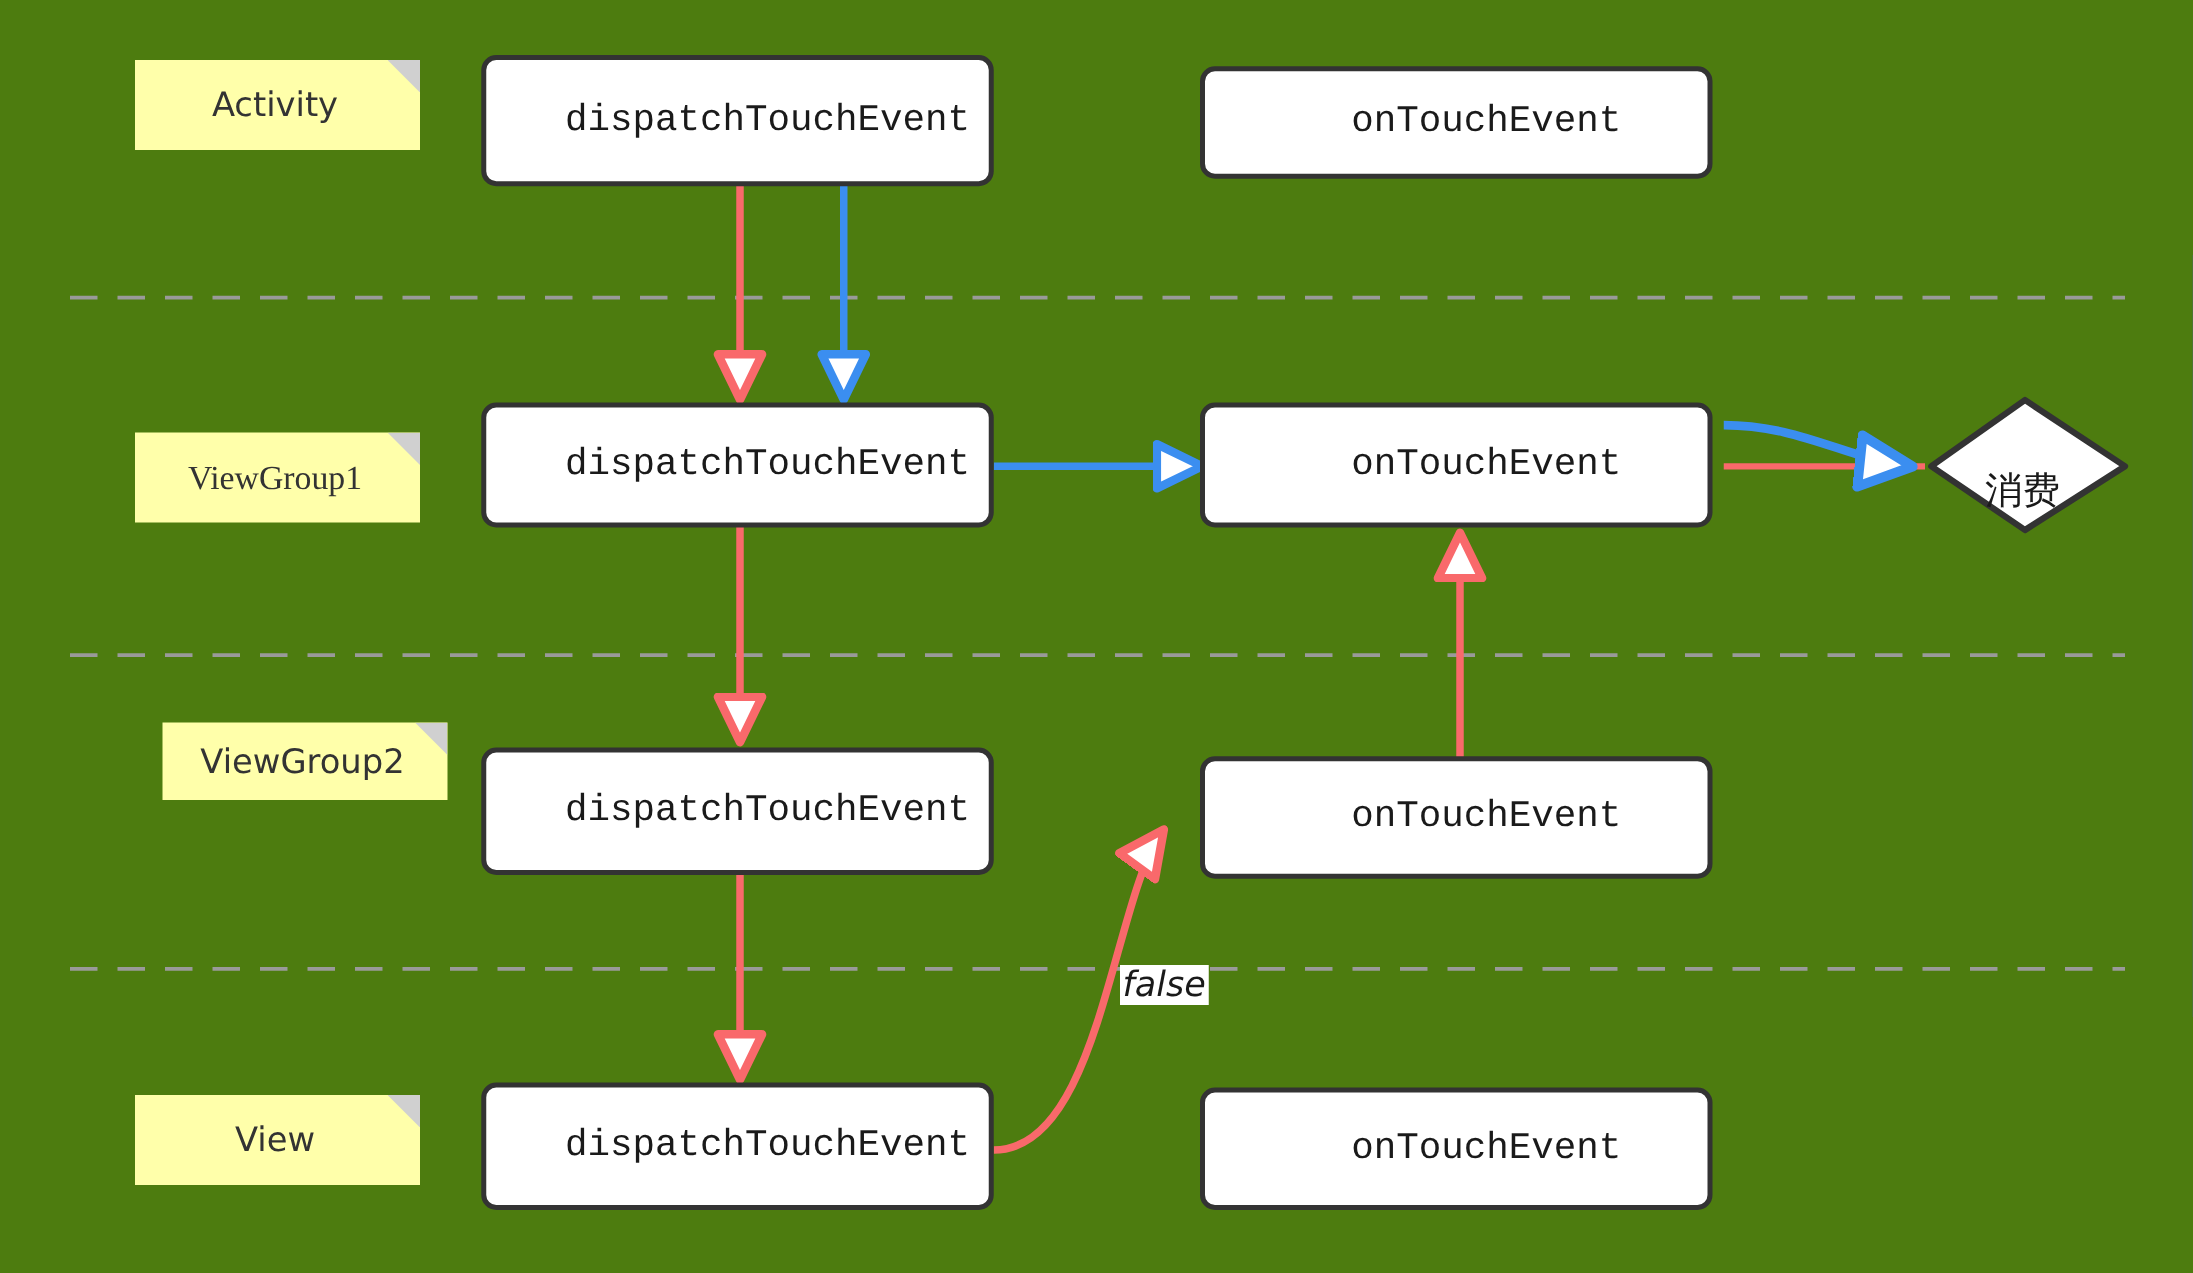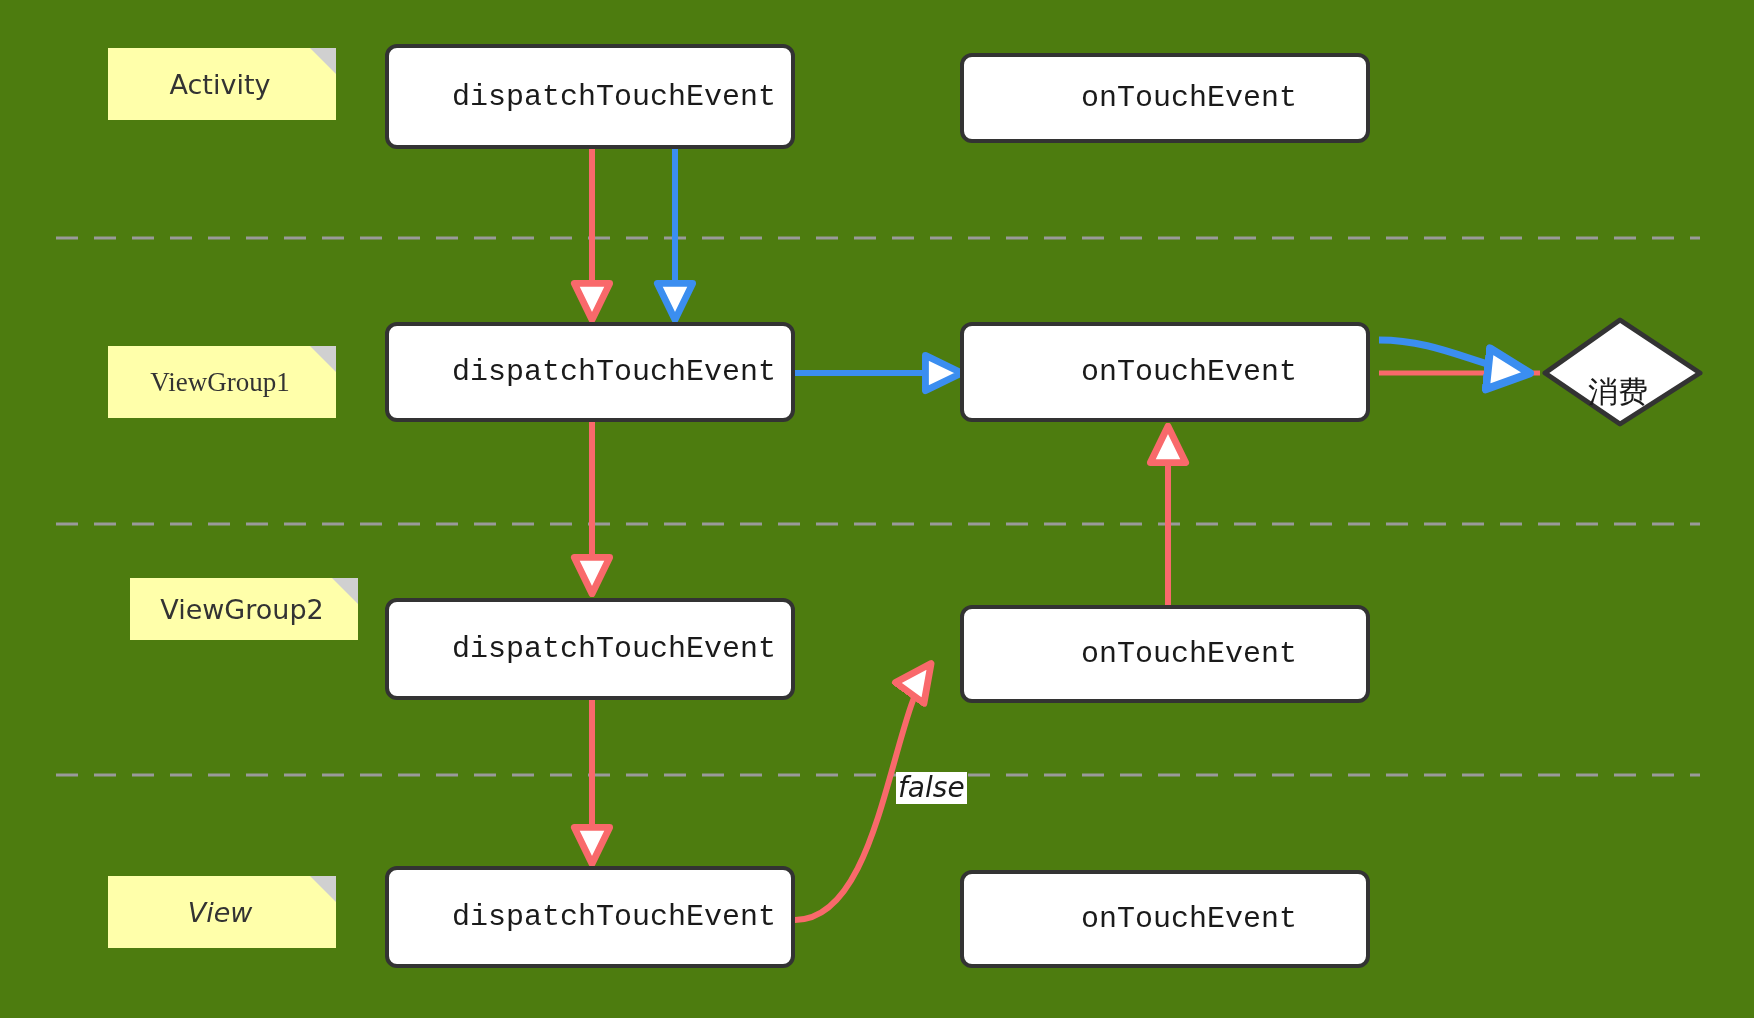"View" div.note { font-style: italic -> none }
